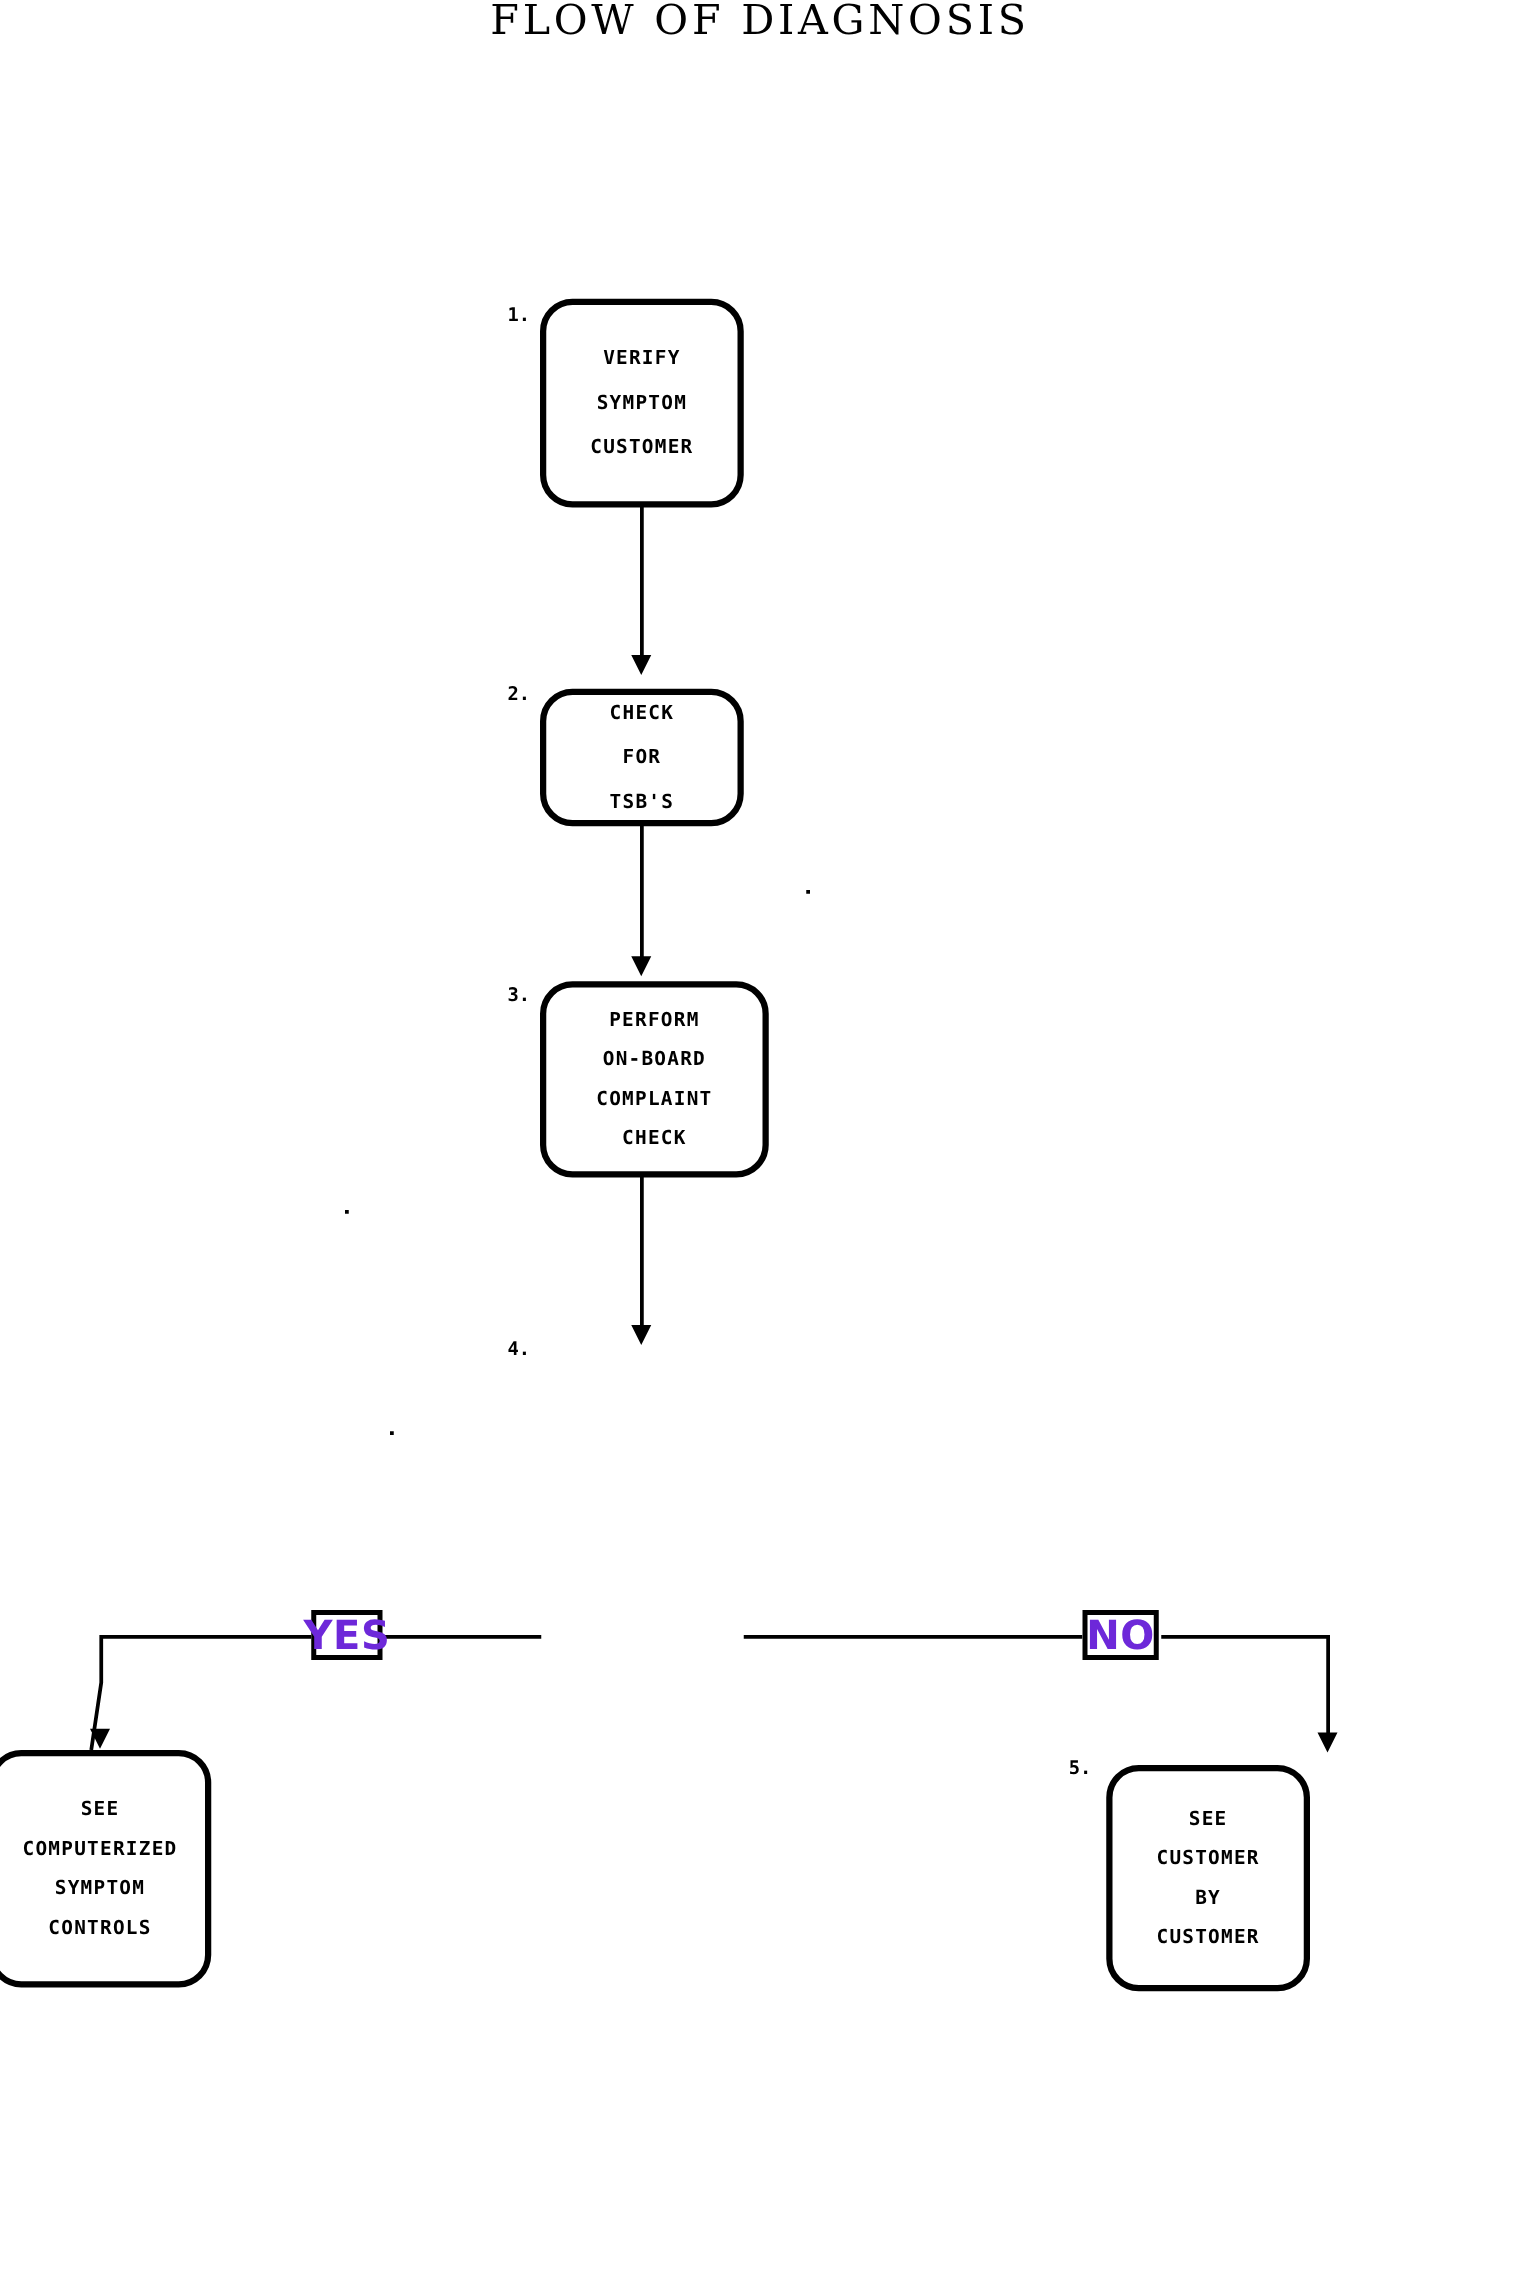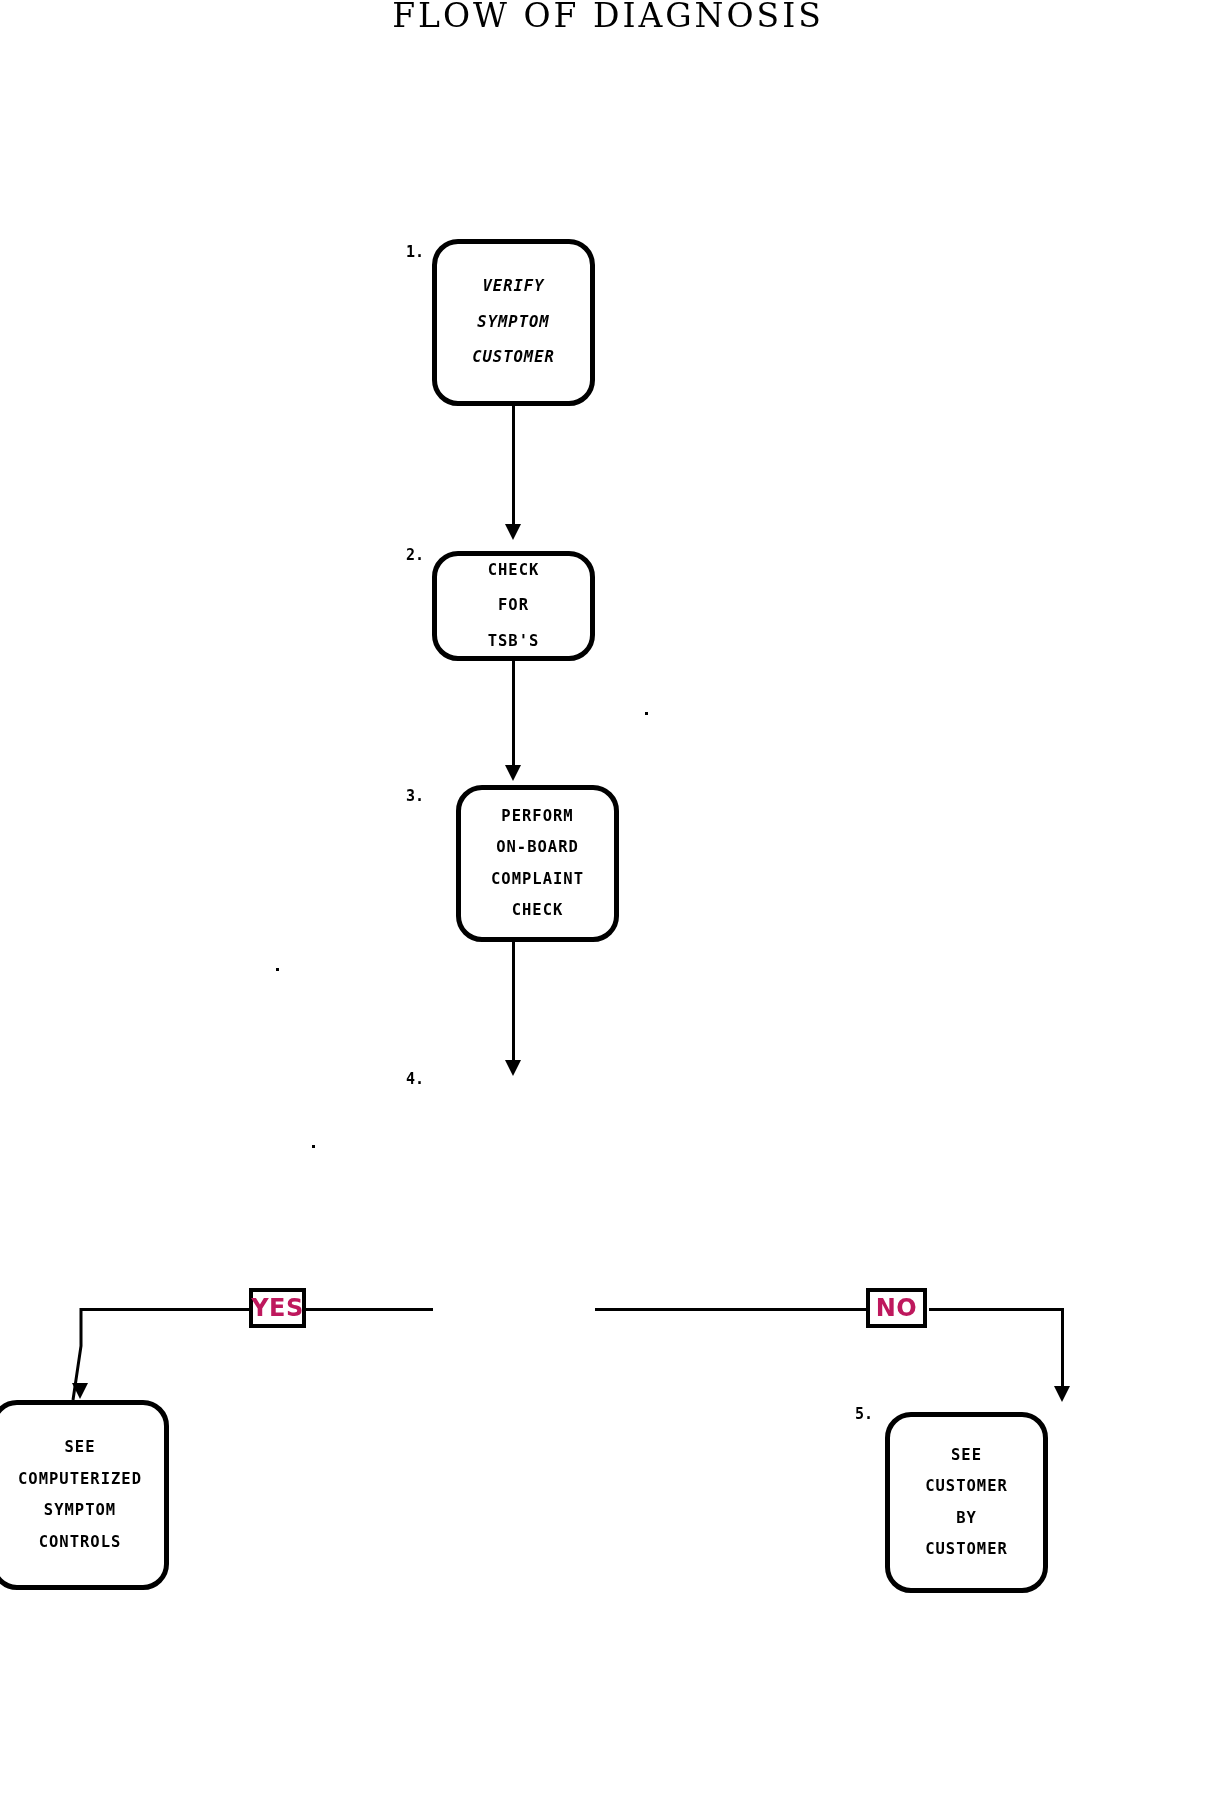"VERIFY" #node-1 { font-style: italic -> none }
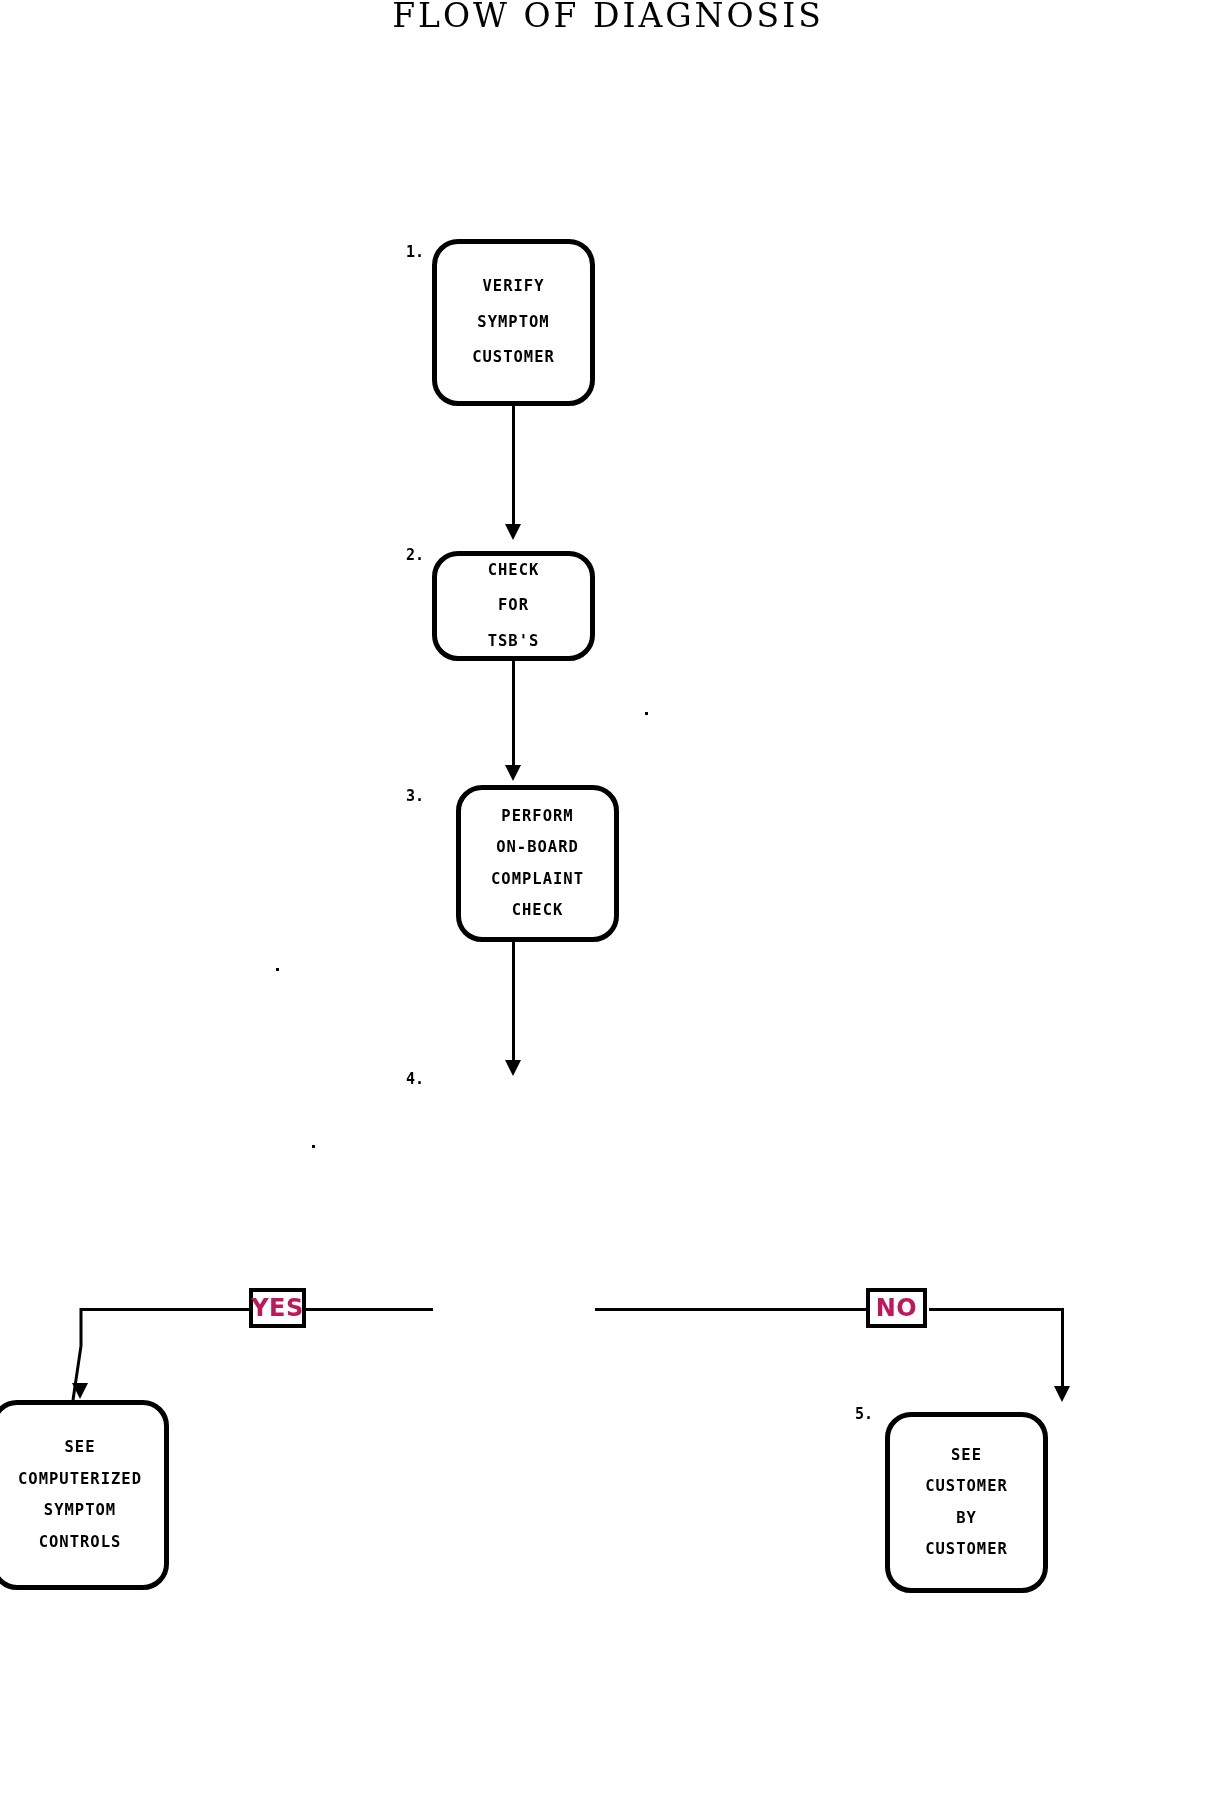"PERFORM" #node-3 { left: 456px -> 432px; width: 163px -> 183px }
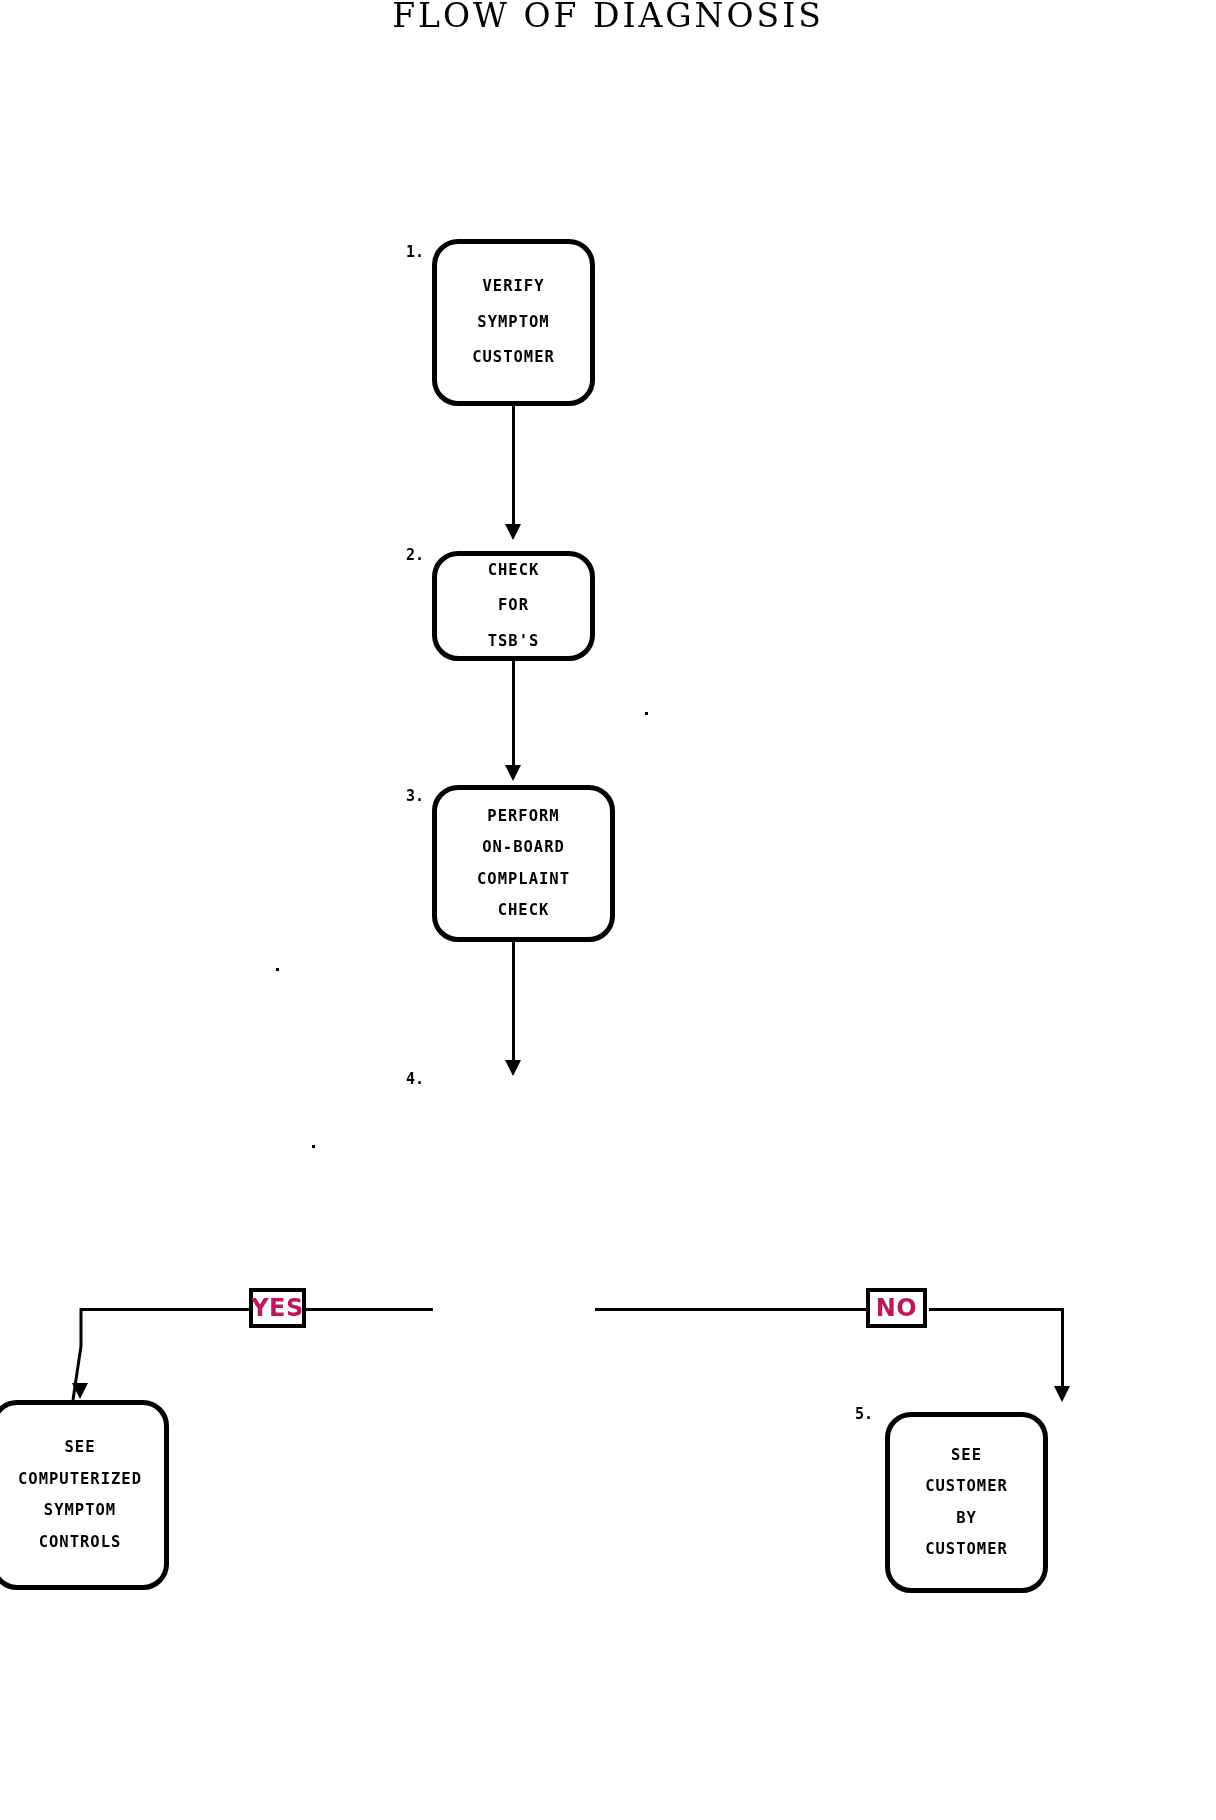"YES" .branch-label { color: #be185d -> #6d28d9; font-size: 24px -> 32px }
